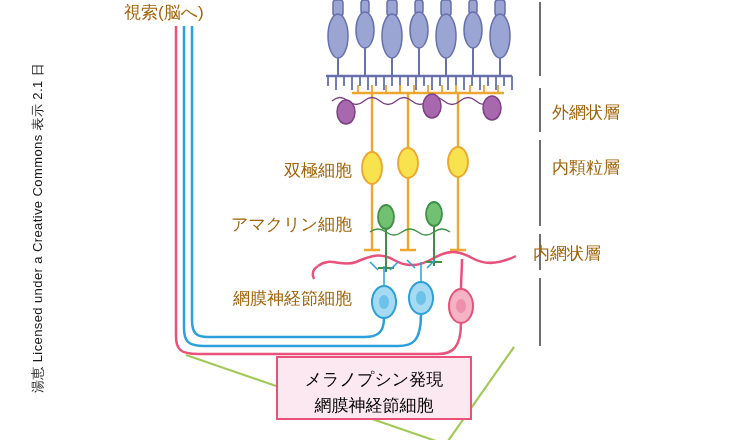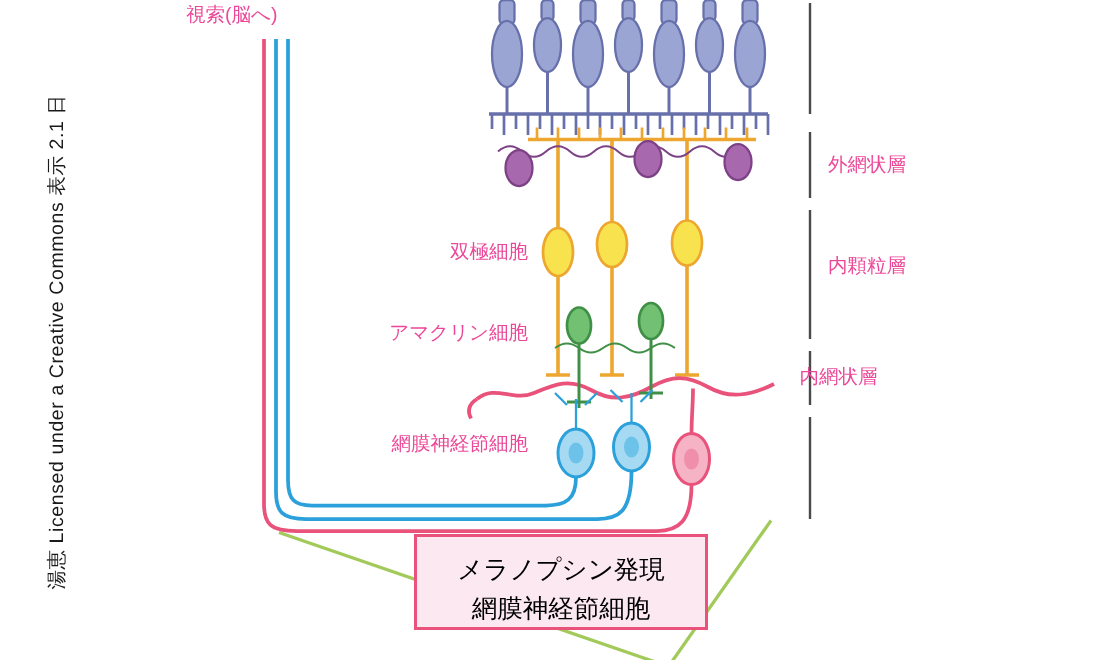"視索(脳へ)" .lbl { color: #ec4899 -> #a16207; font-size: 13px -> 17px }
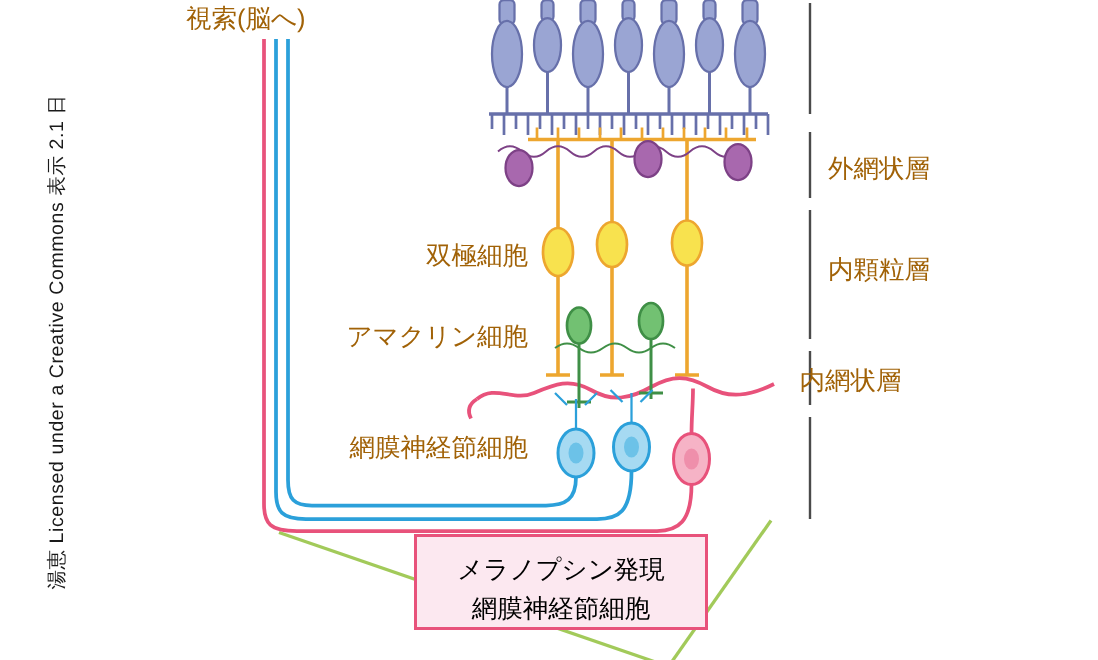"内顆粒層" div.lbl { top: 168px -> 156px }
